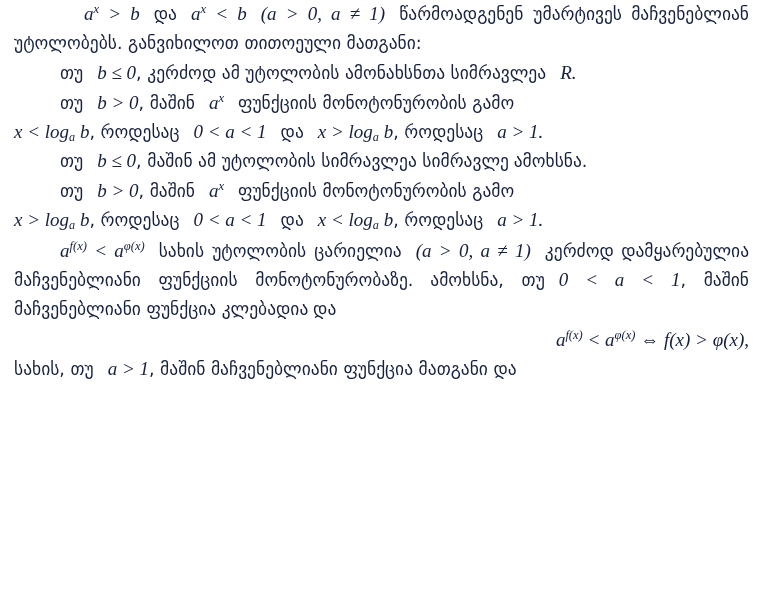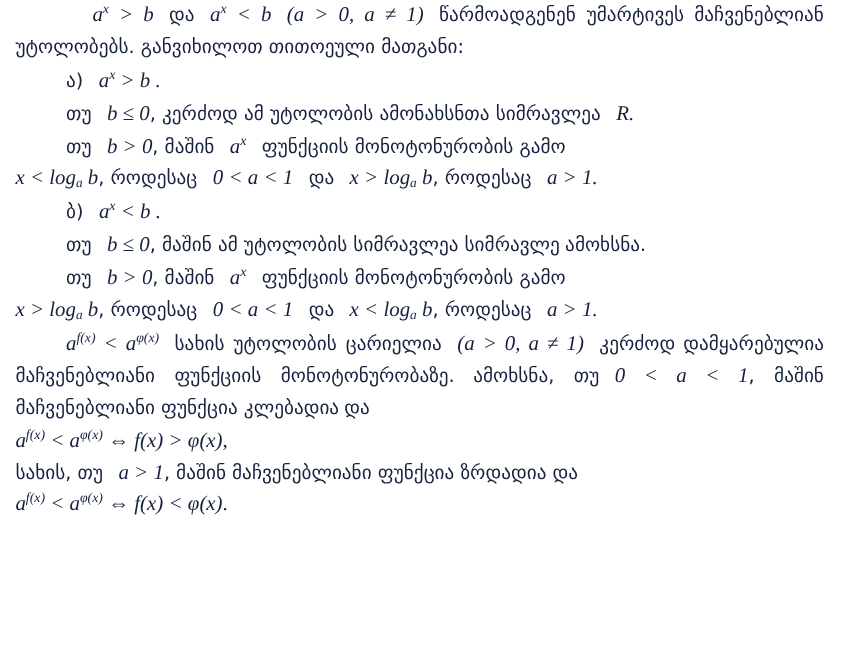"ა) ax > b ." p.para { html: <p> <span>ა)</span><span></span><span><span>a</span><sup>x</sup><span> &gt; b .</span></span> </p> -> none }
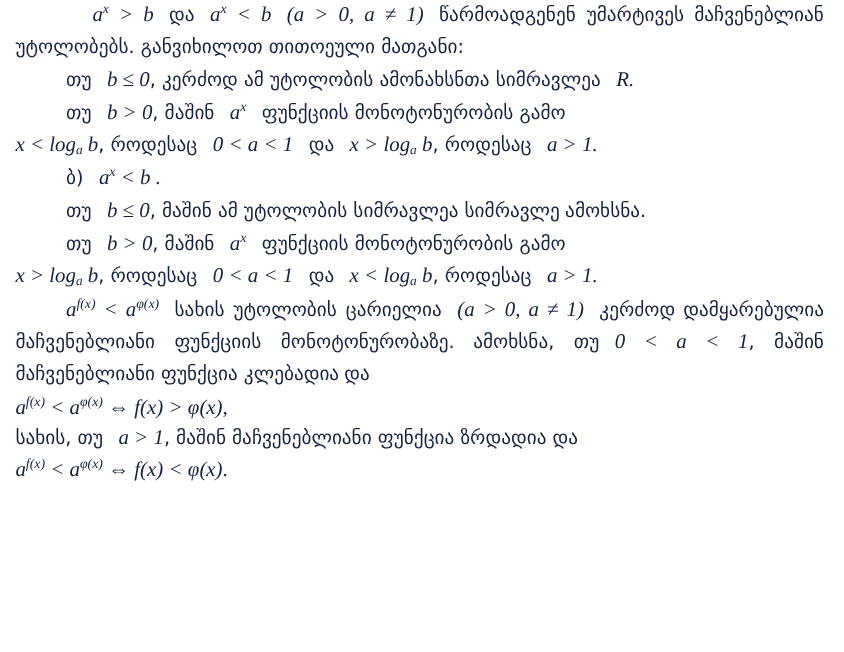"ბ) ax < b ." p.para { html: <p> <span>ბ)</span><span></span><span><span>a</span><sup>x</sup><span> &lt; b .</span></span> </p> -> none }
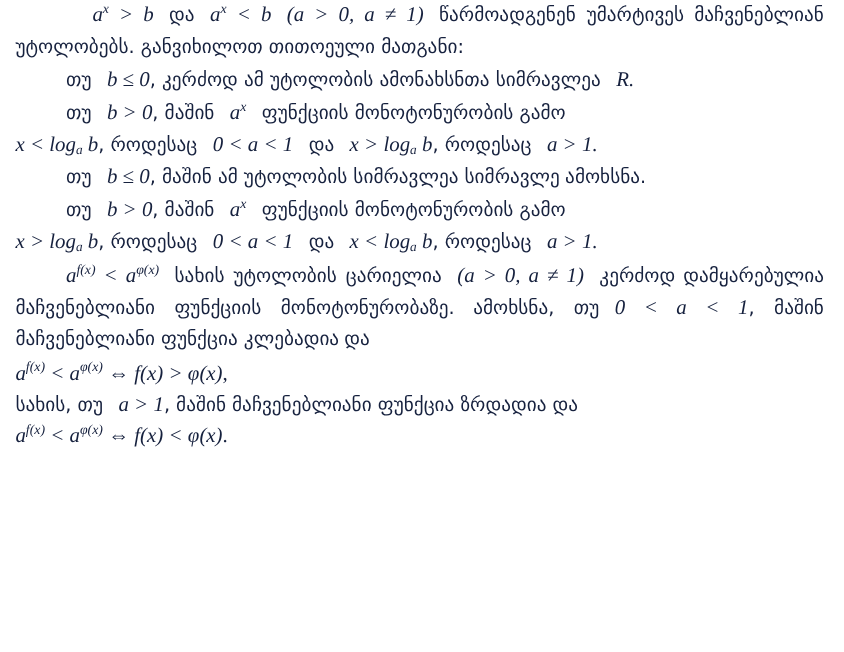"af(x) < aφ(x) ⇔ f(x)" .centered { text-align: left -> right }
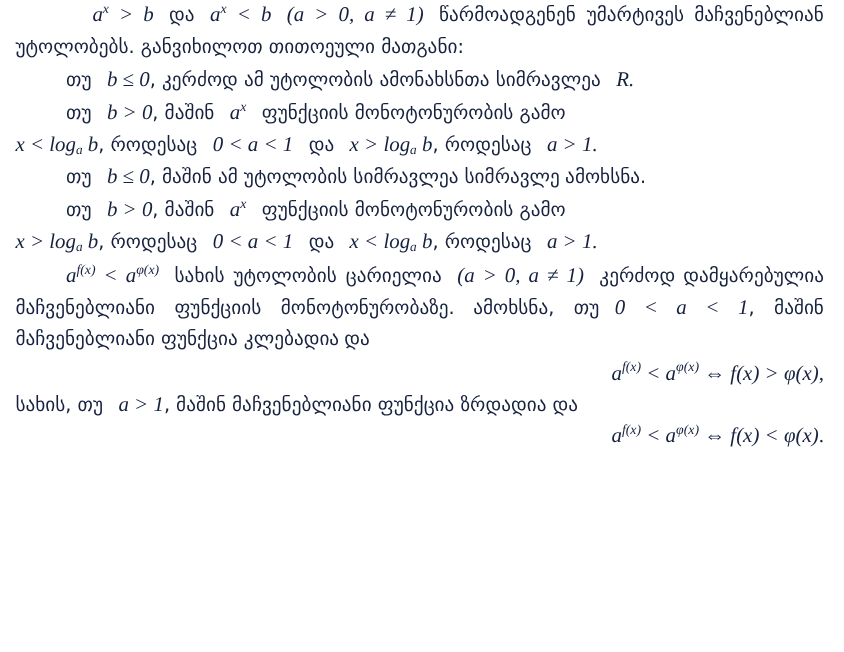", მაშინ მაჩვენებლიანი ფუნქცია ზრდადია" span.geo { text: ზრდადია -> მათგანი }
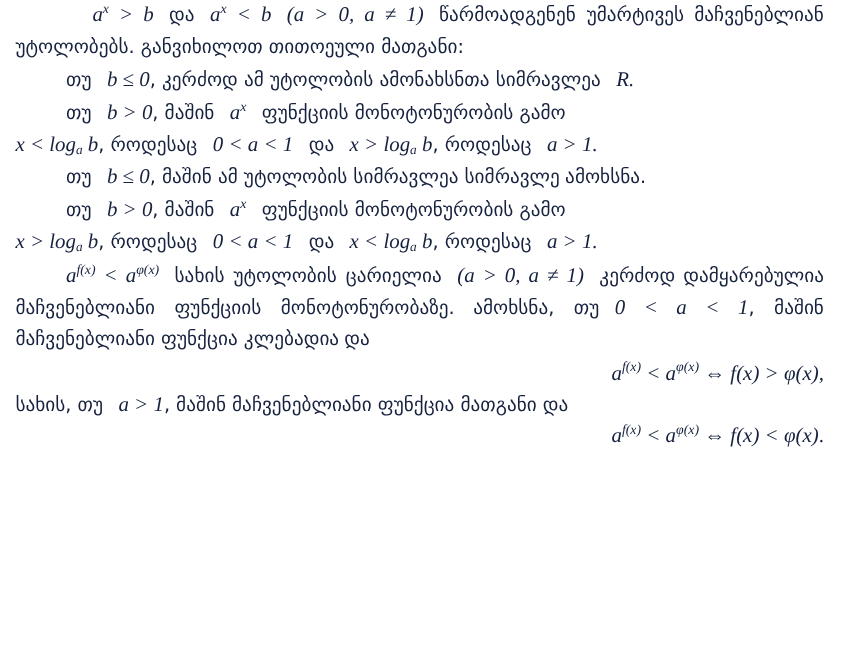"af(x) < aφ(x) ⇔ f(x) <" p.para { html: <p> <span><span>a</span><sup>f(x)</sup><span> &lt; a</span><sup>φ(x)</sup><span> ⇔ </span><span>f(x) &lt; φ(x)</span><span>.</span></span> </p> -> none }
